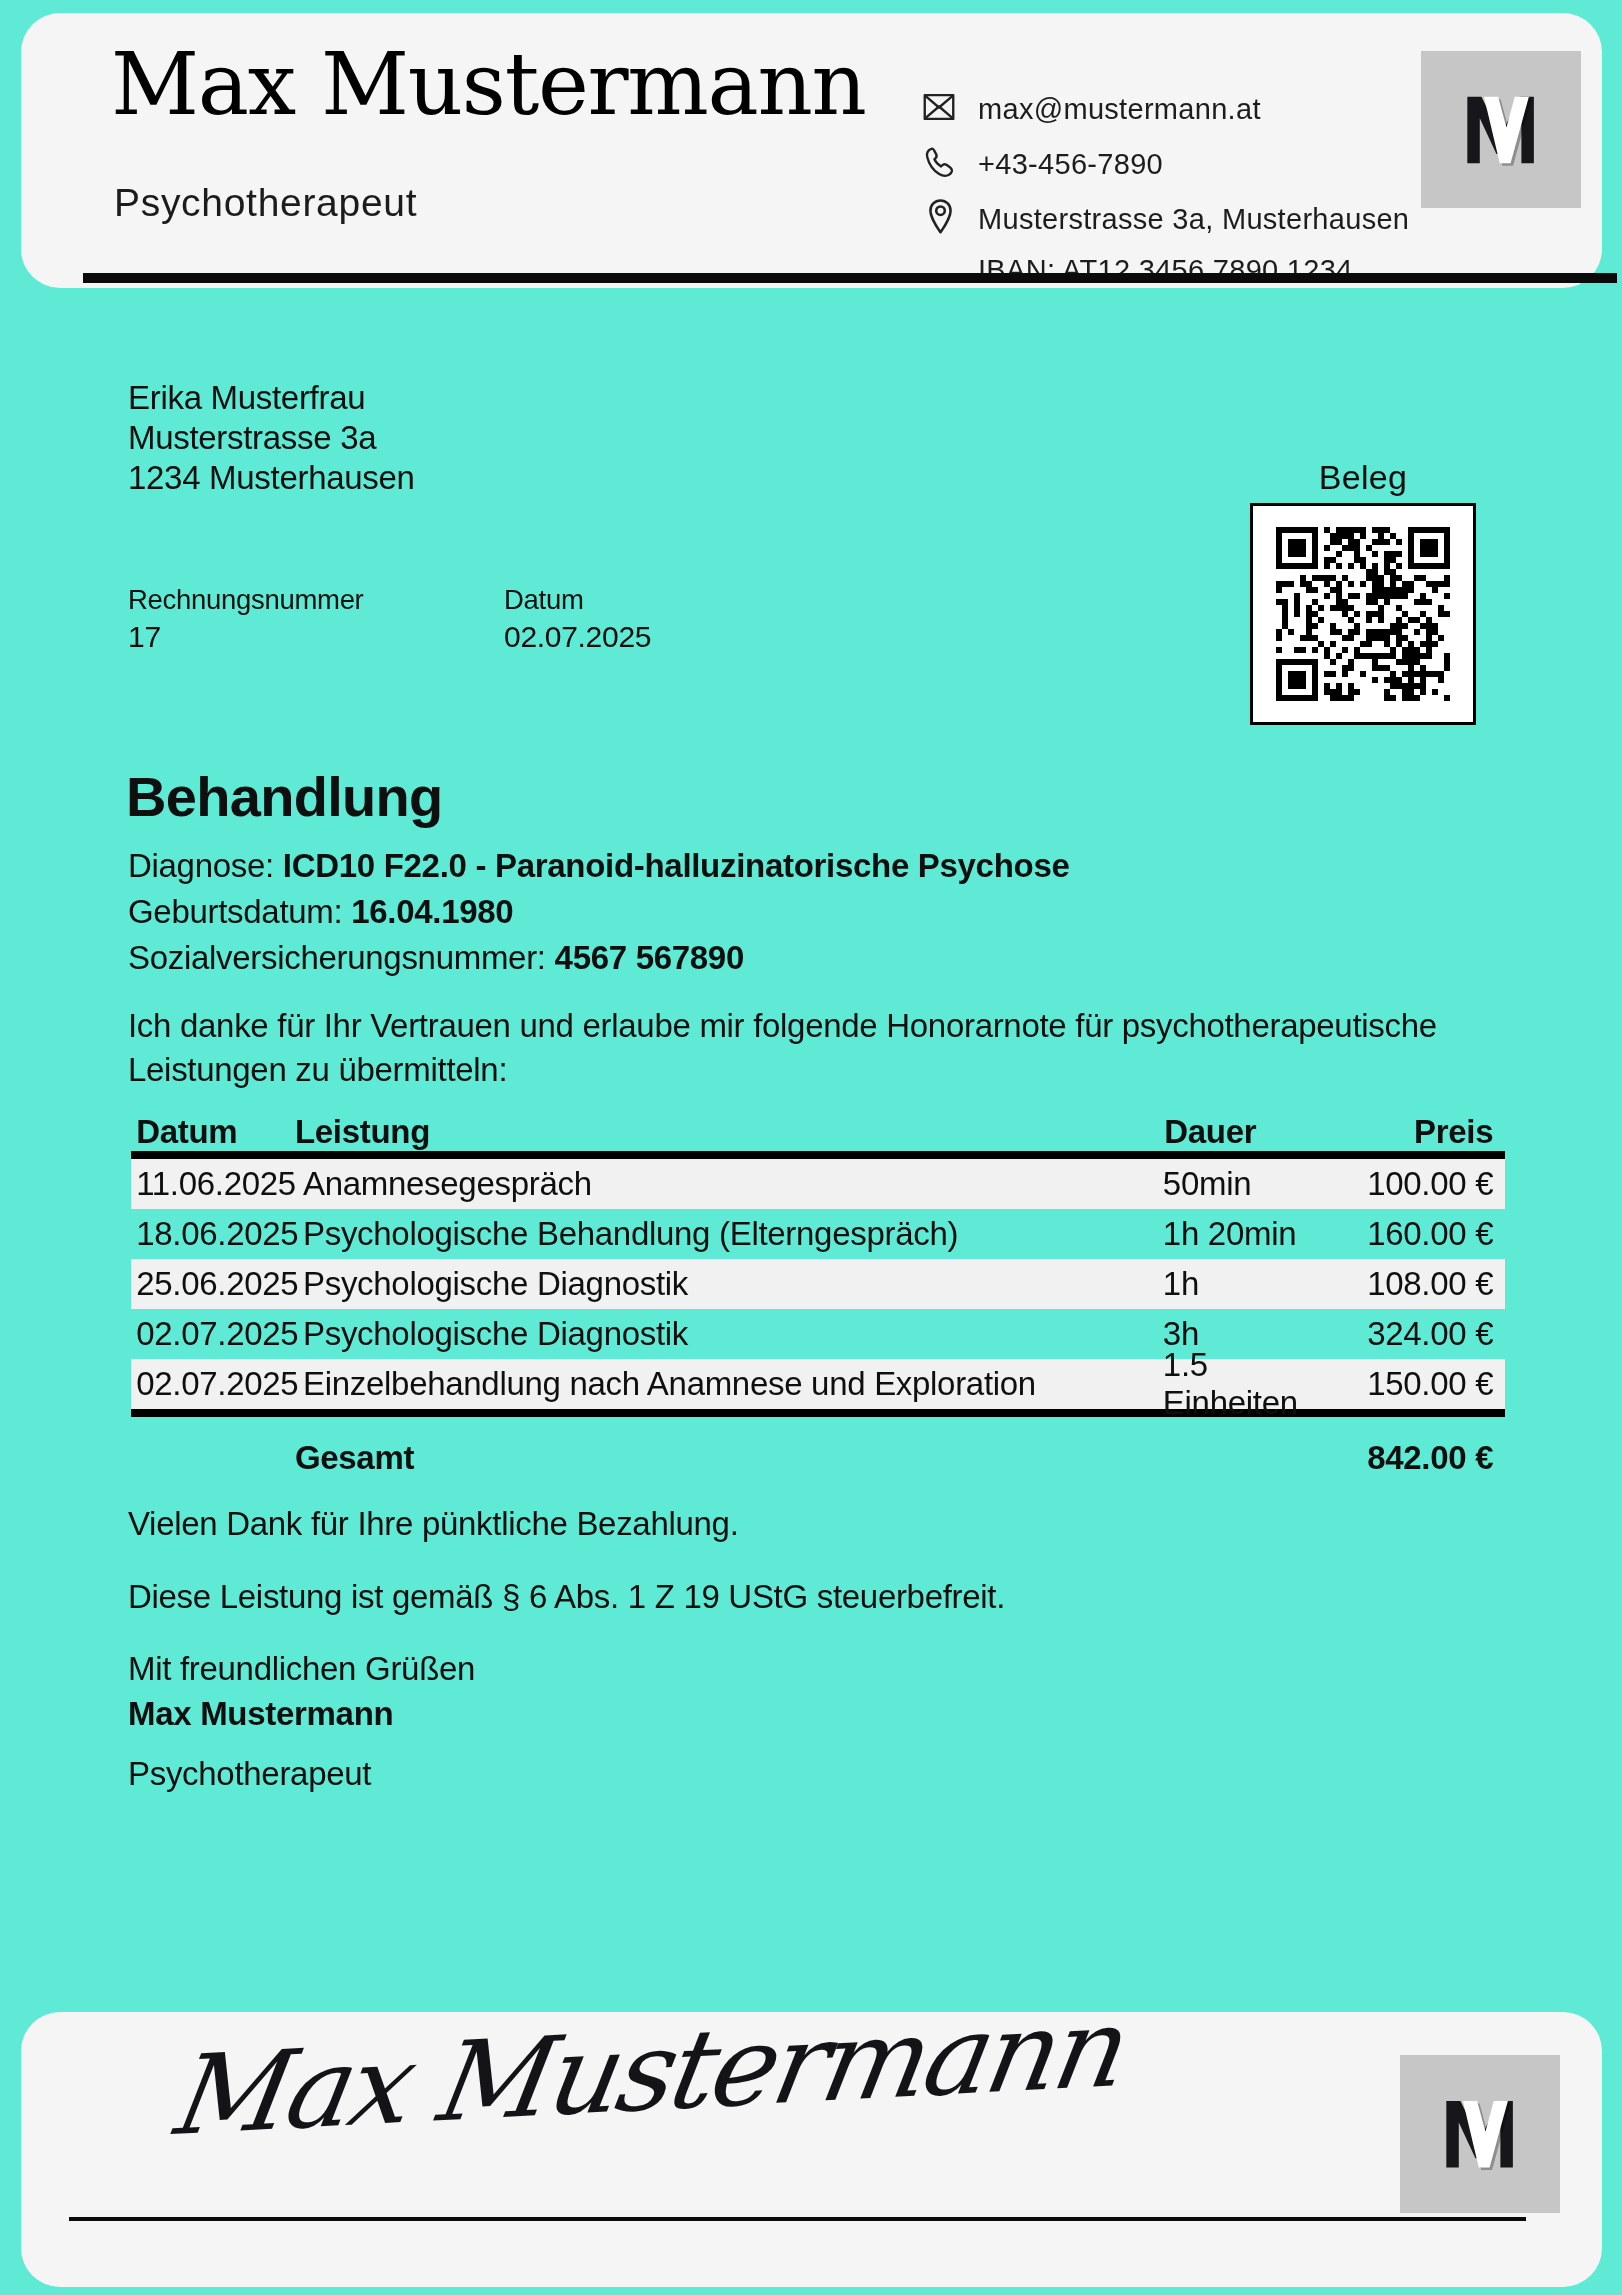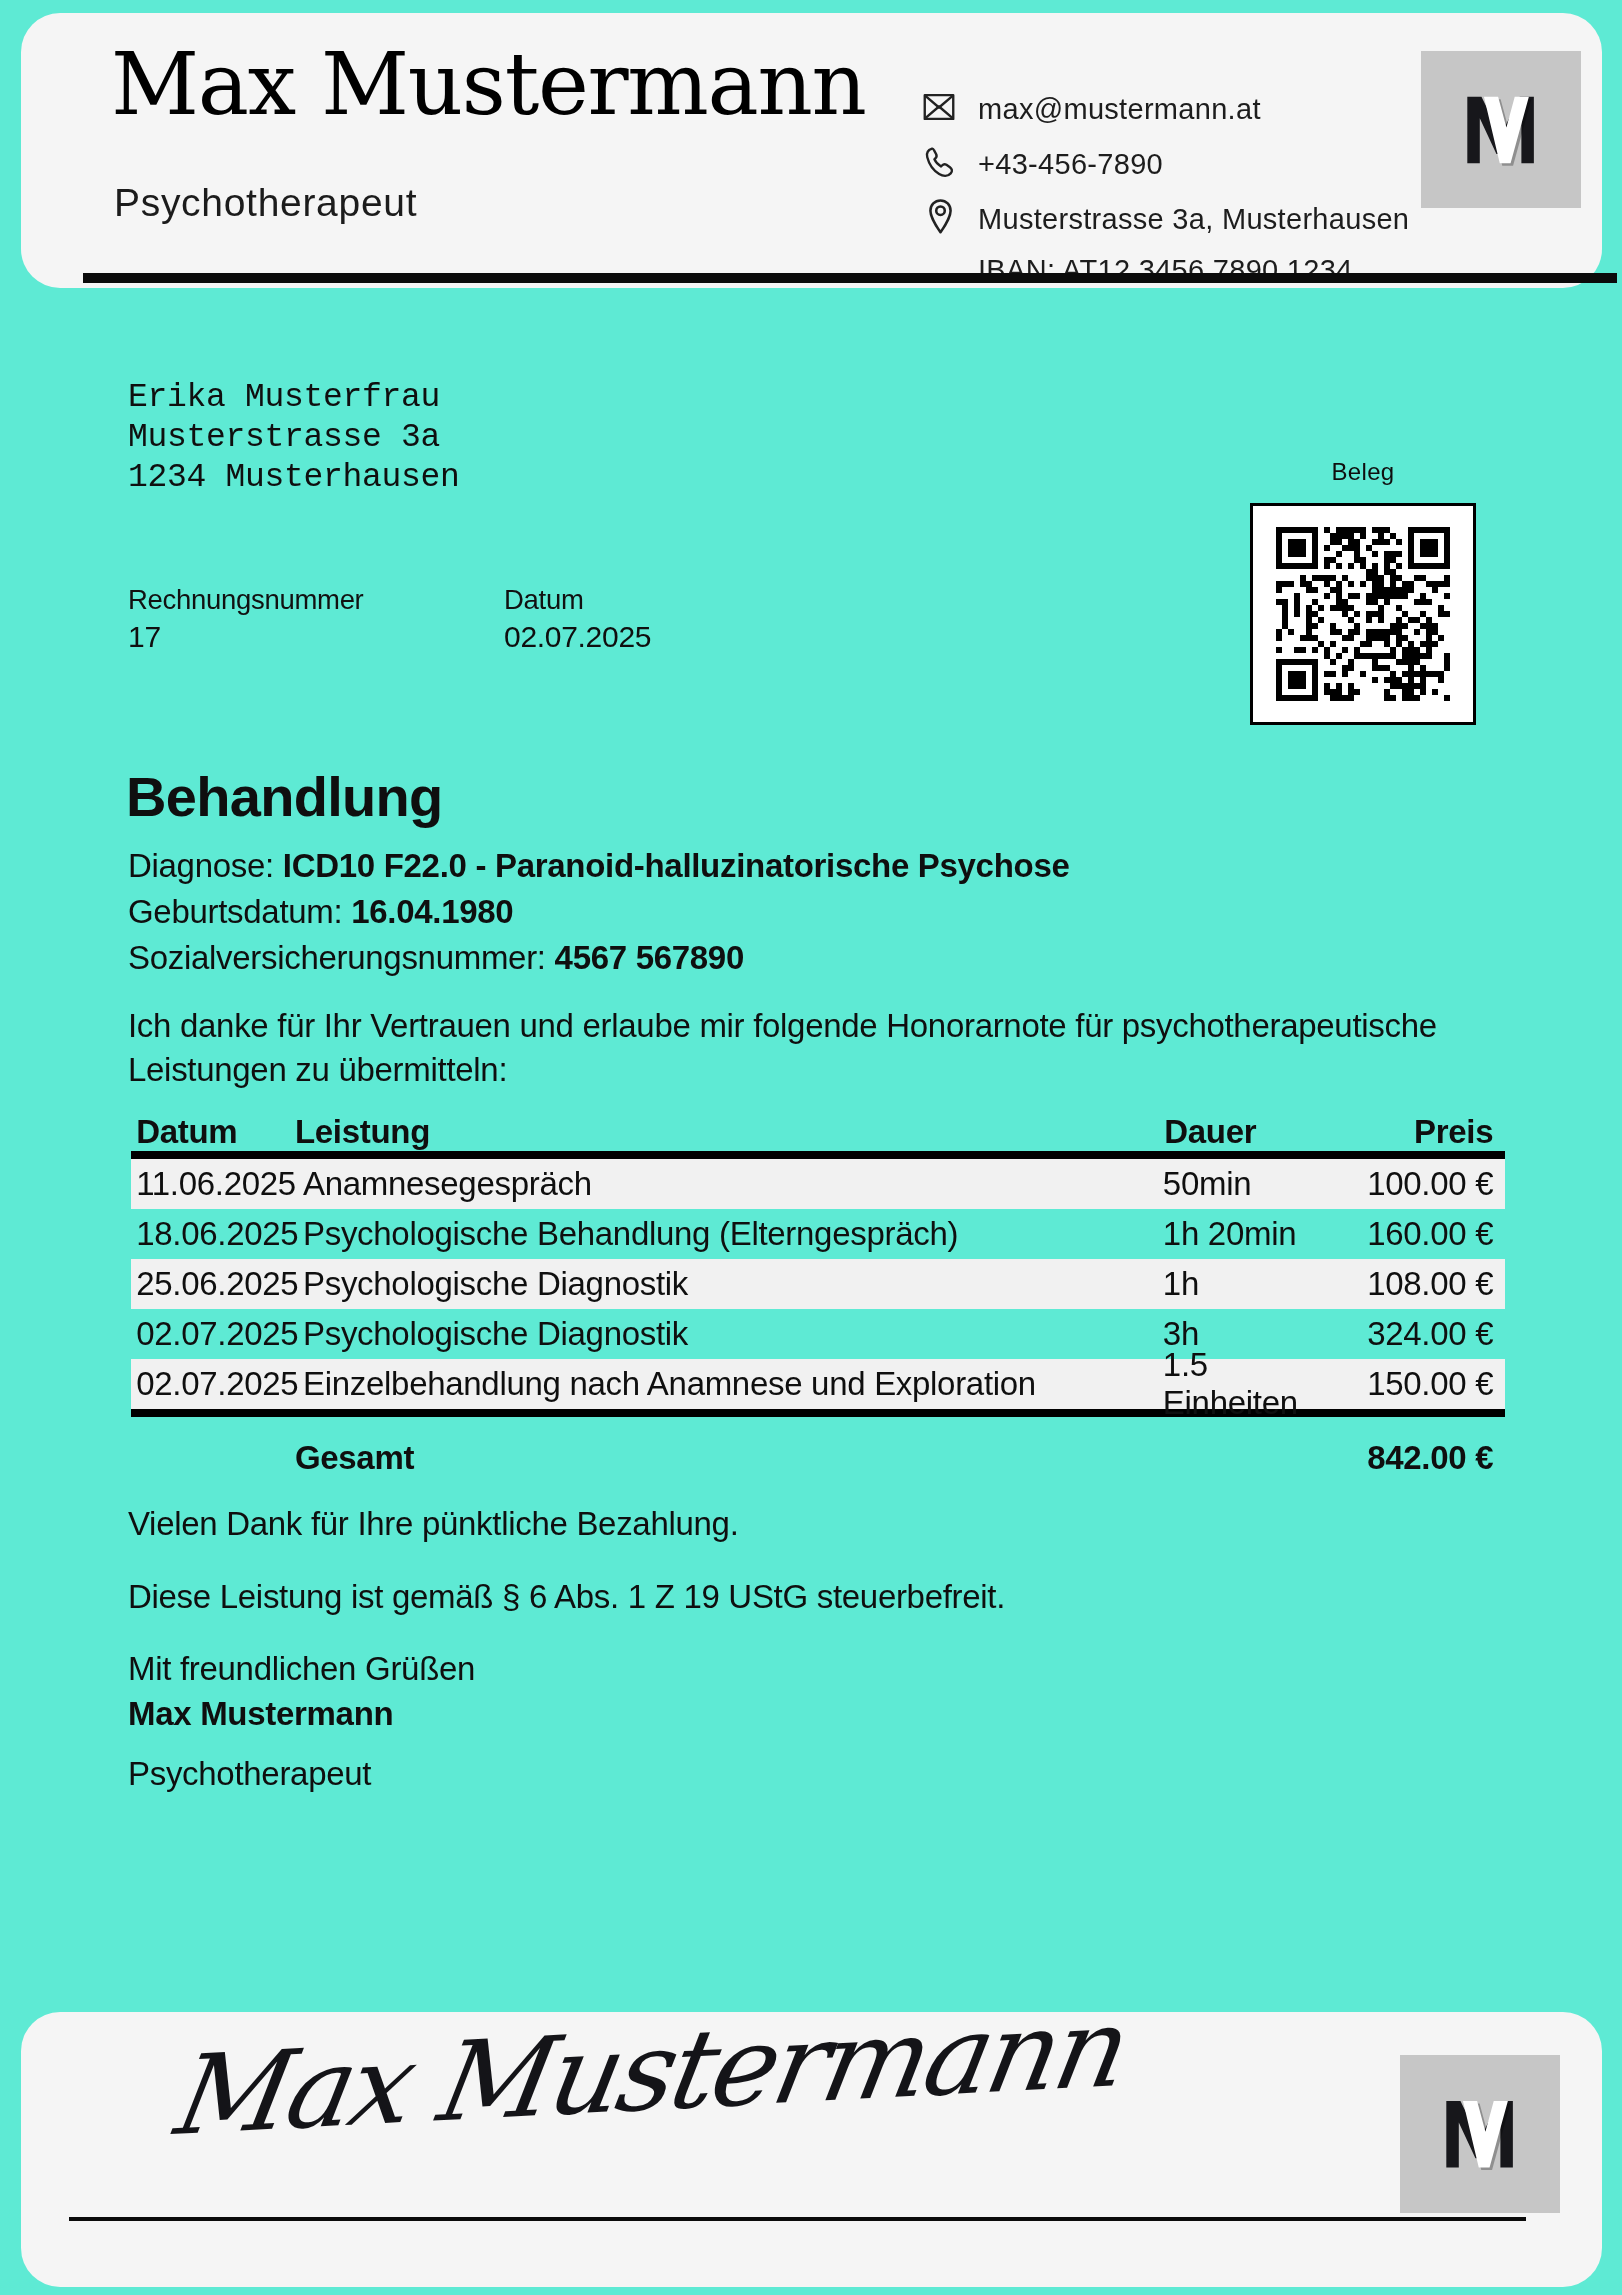"Erika Musterfrau" .recipient { font-family: Liberation Mono, monospace -> none }
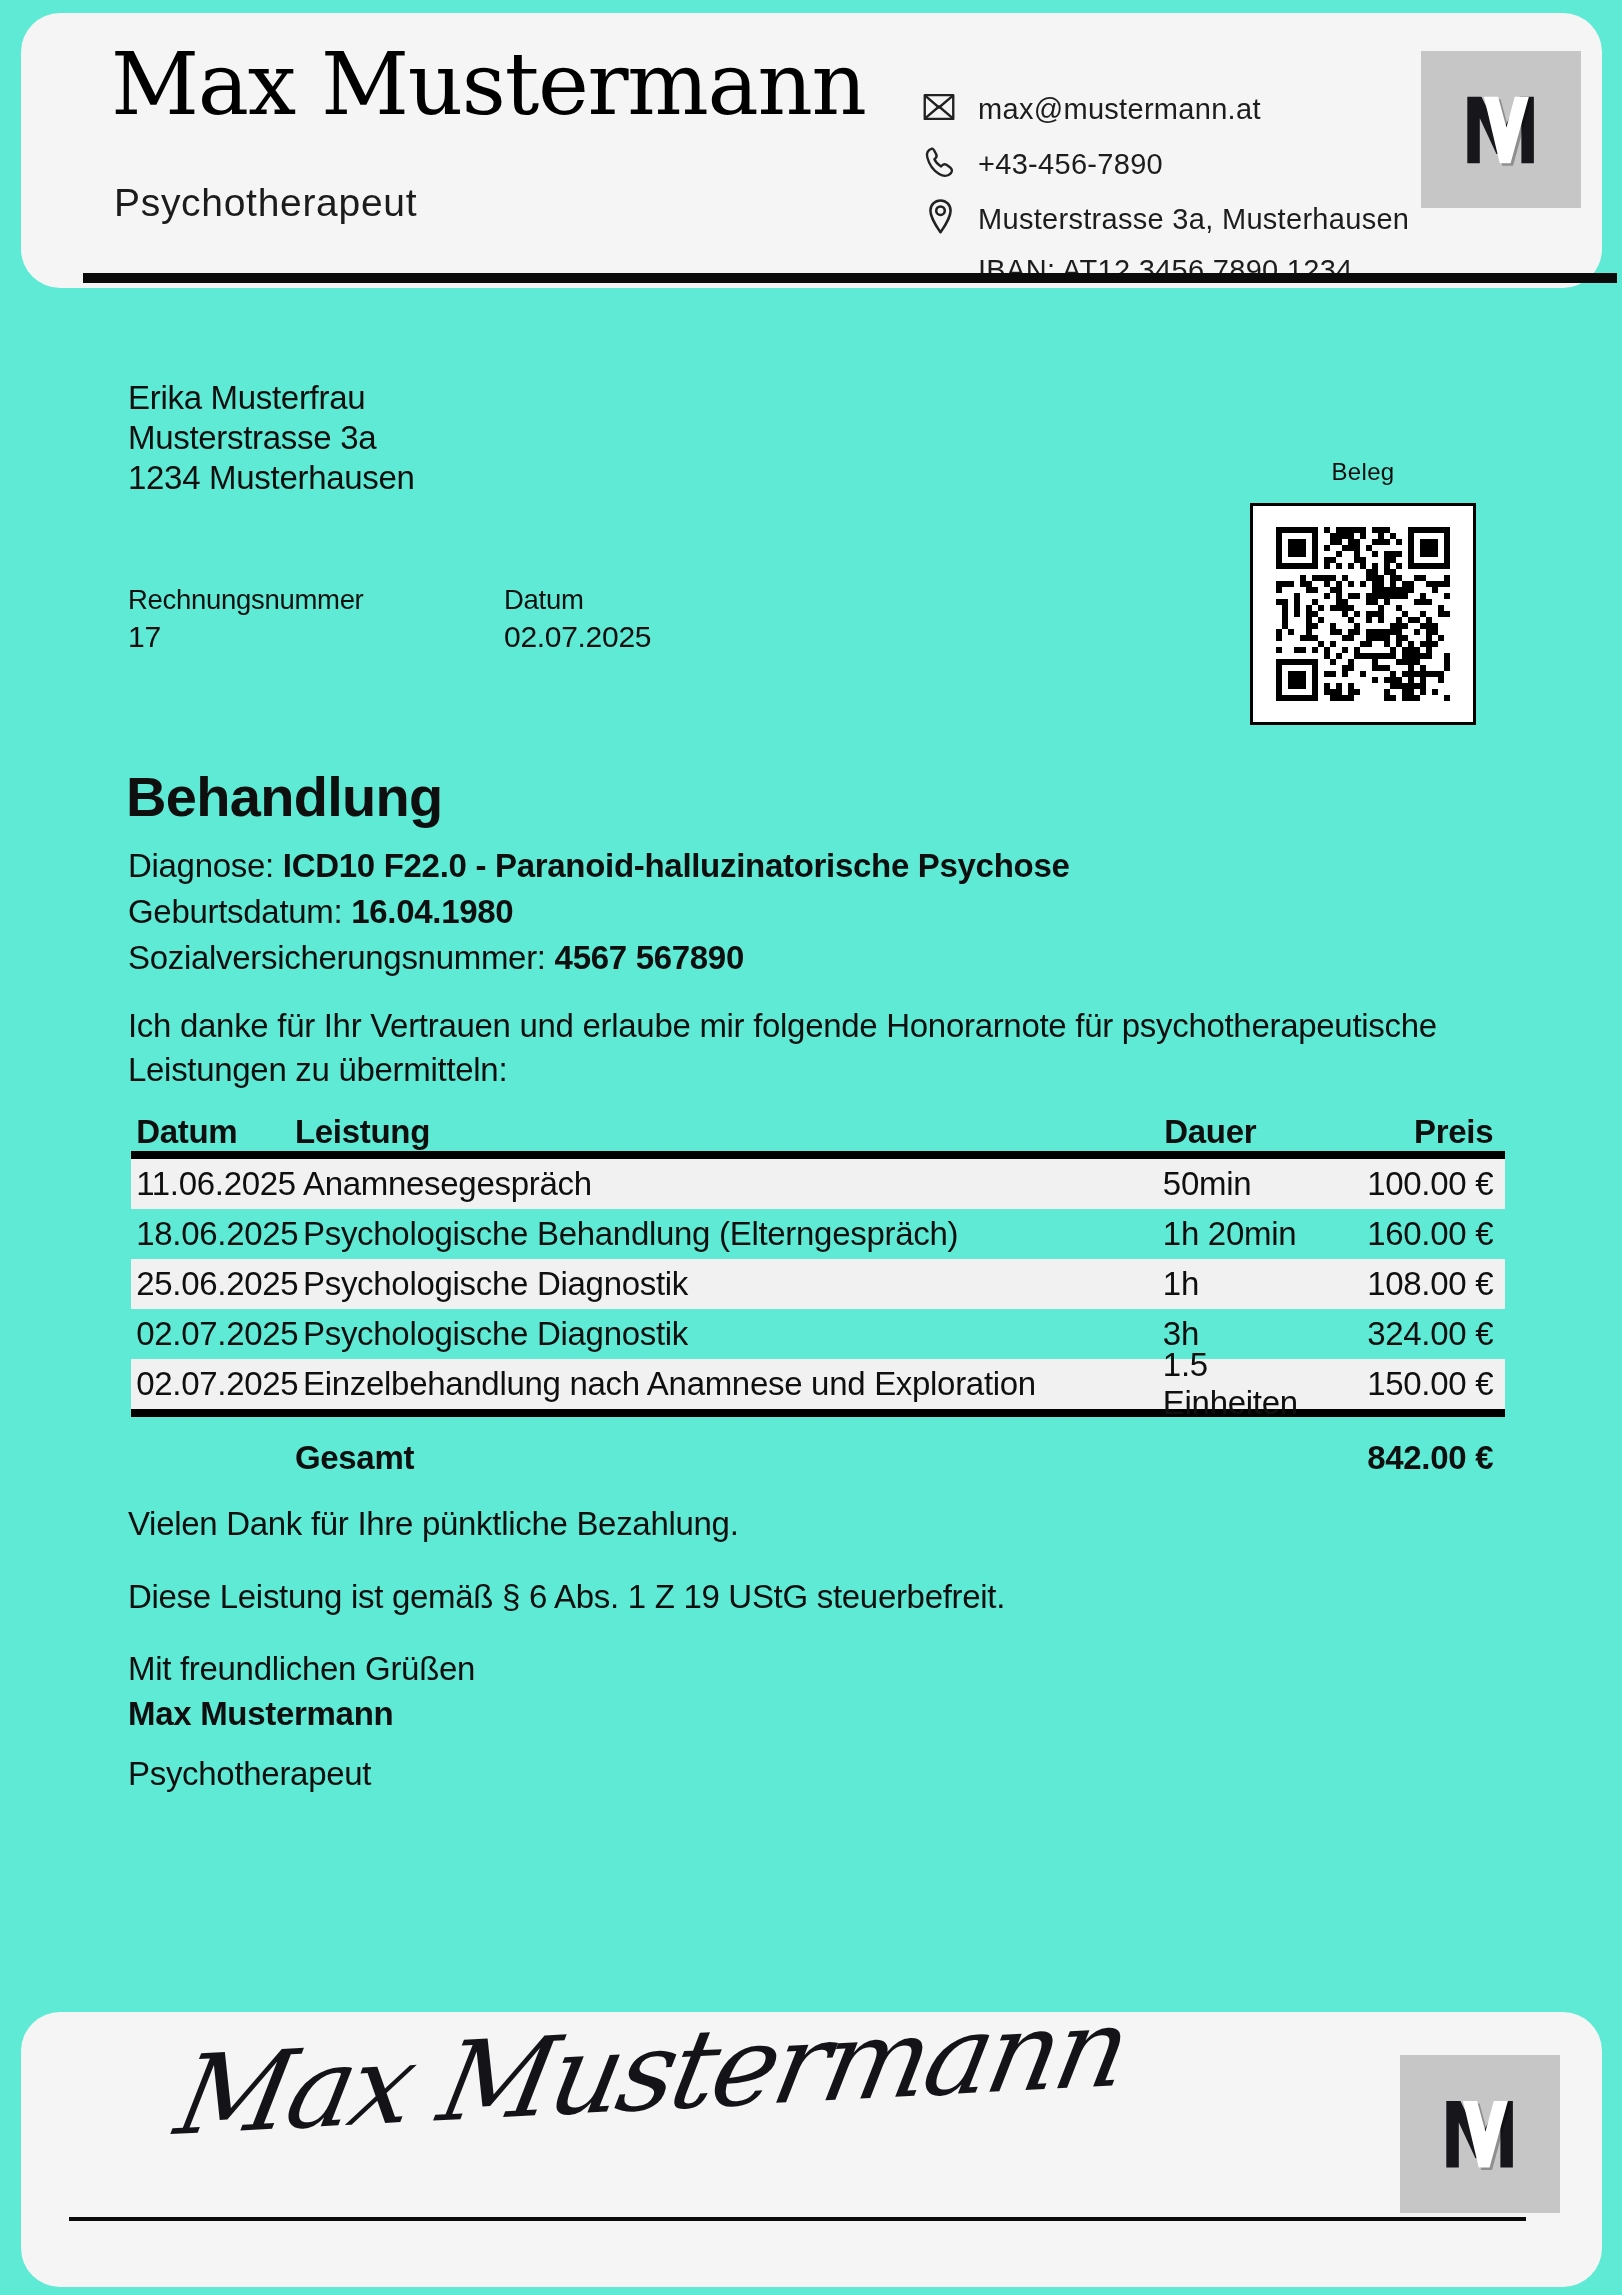"Beleg" .beleg-label { font-size: 24px -> 34px }
